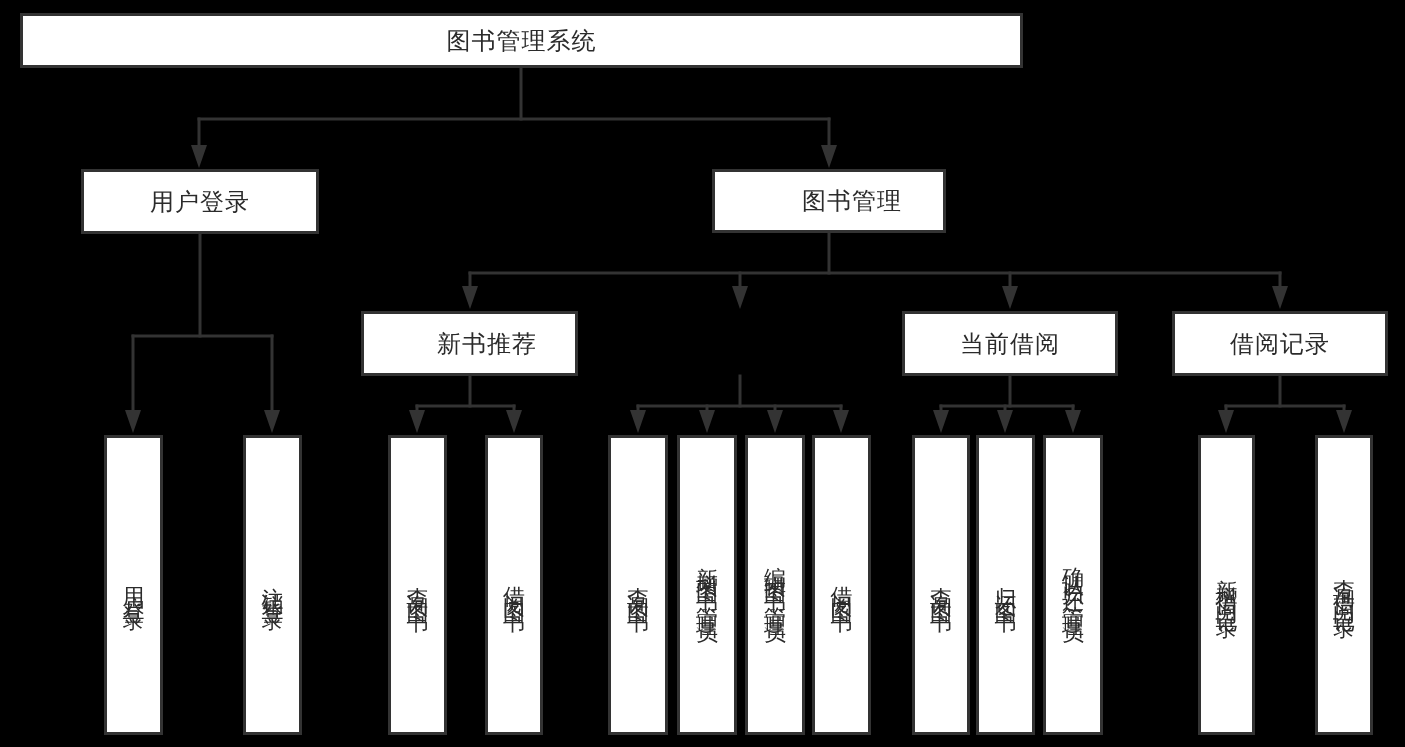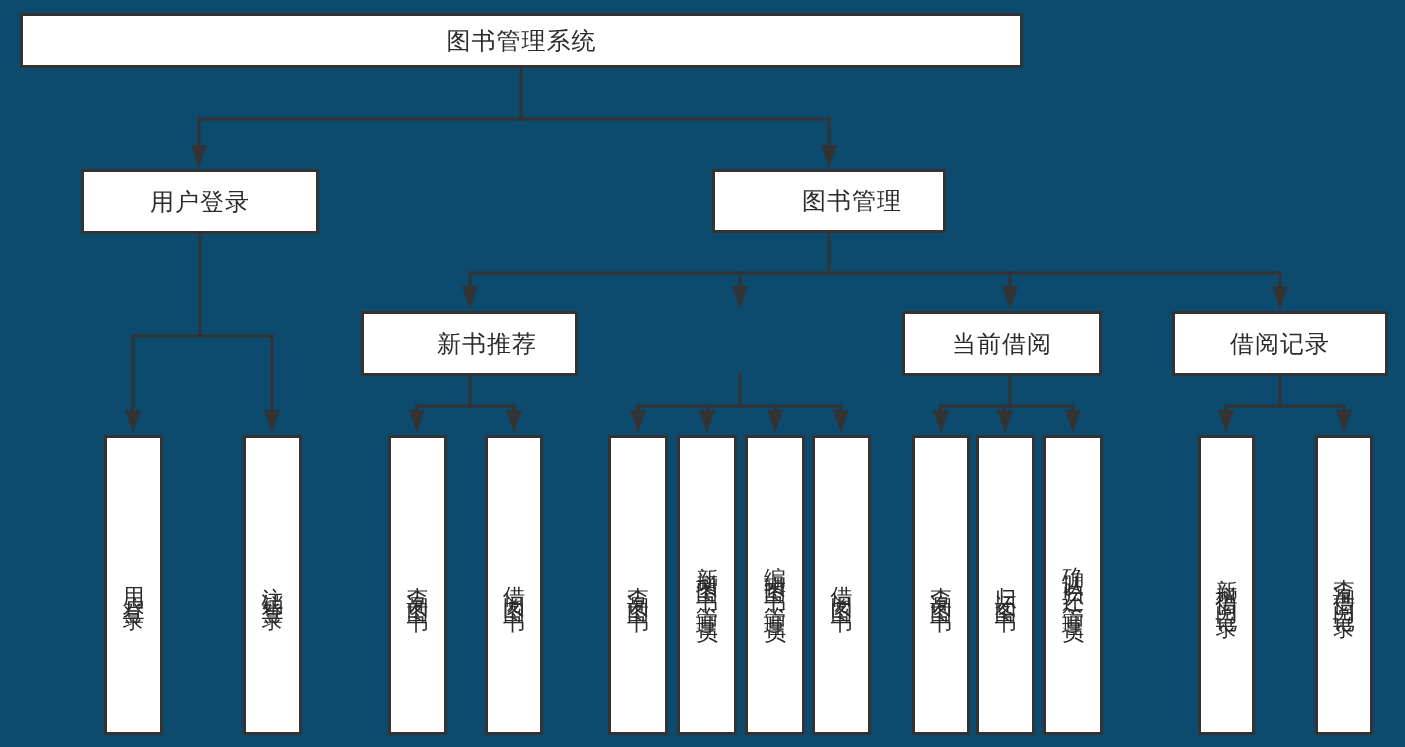"图书管理系统" .canvas { background: #0c4a6e -> #000000 }
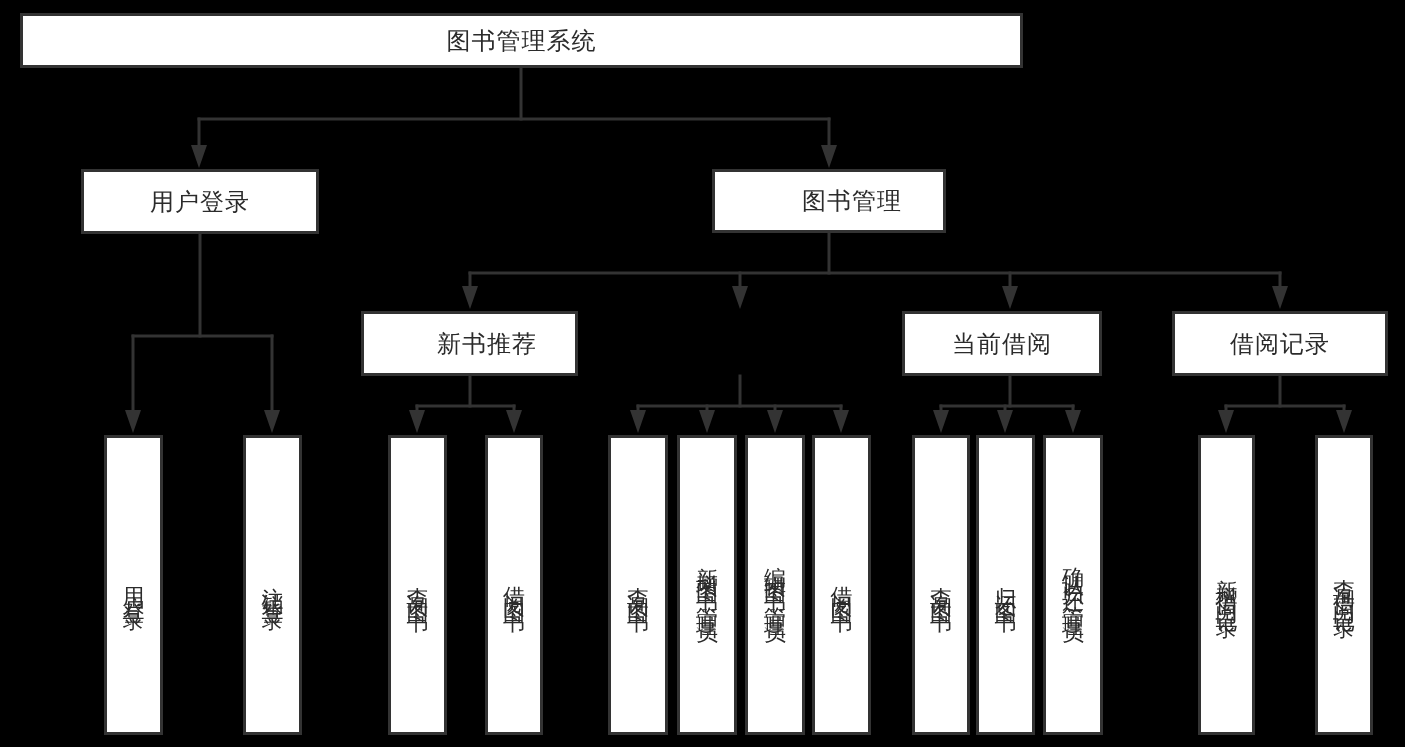"当前借阅" div.hnode { width: 200px -> 216px }
